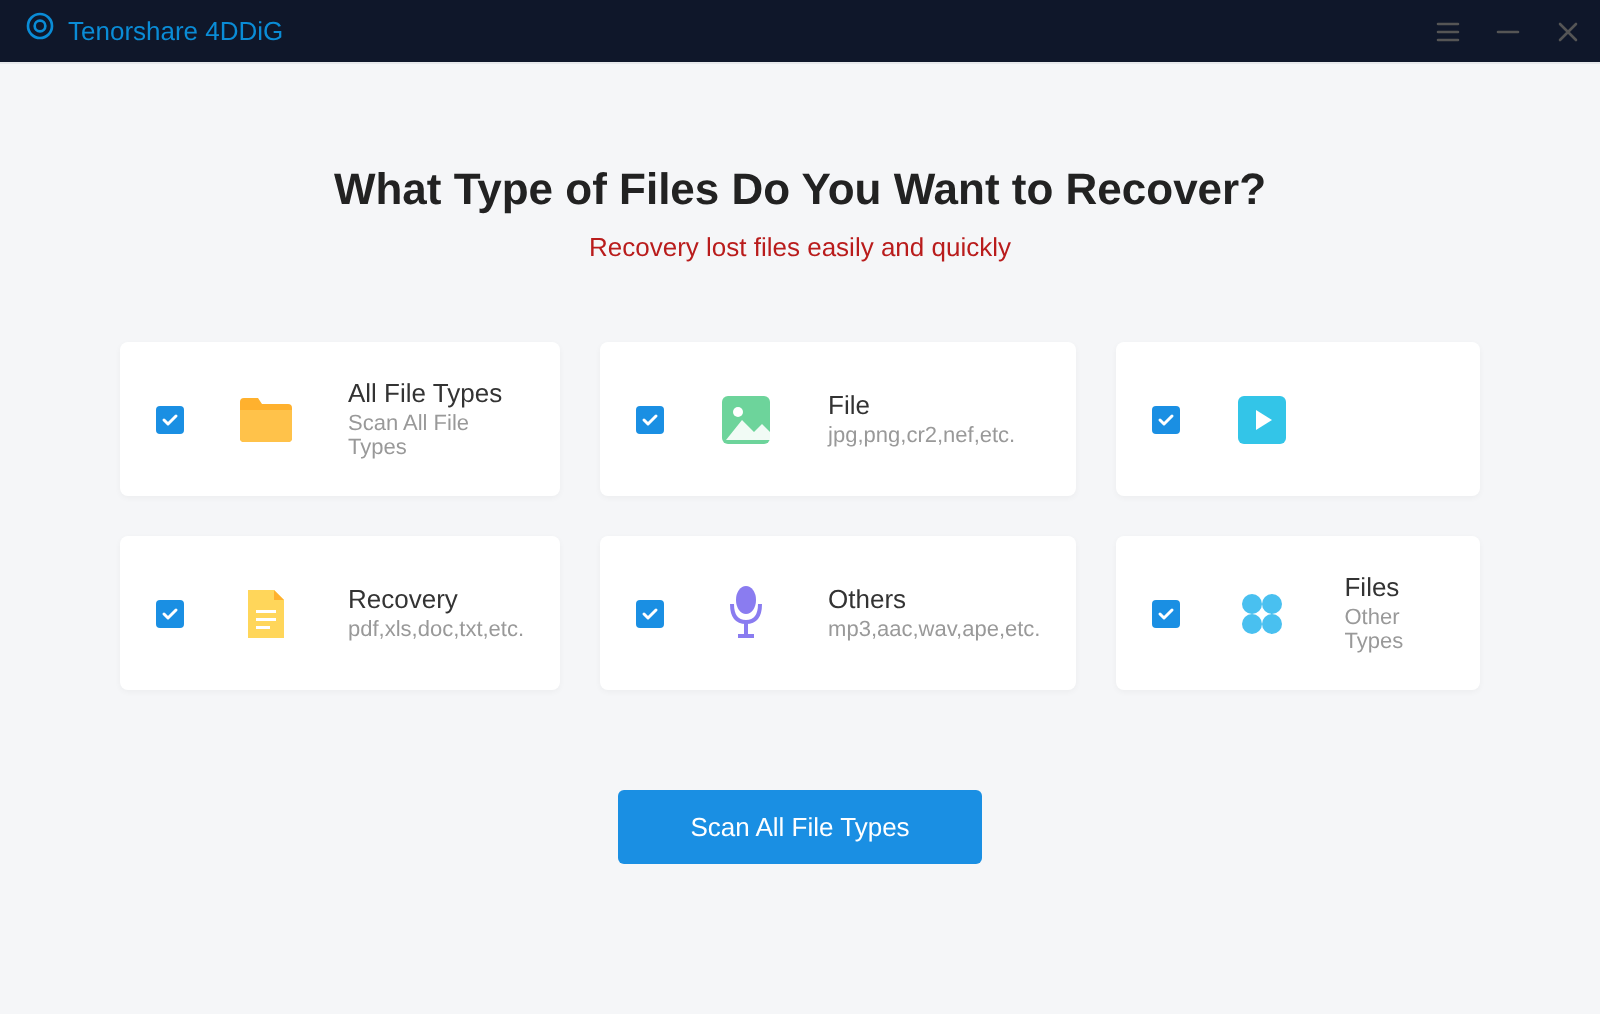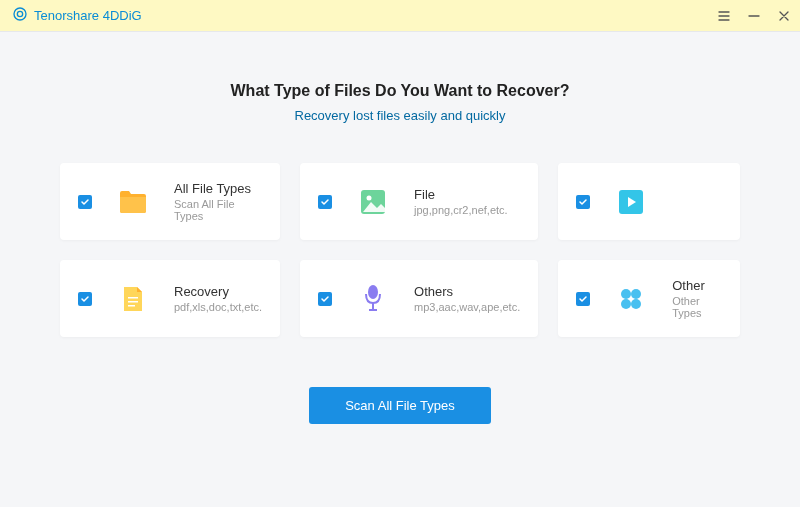"Tenorshare 4DDiG" .titlebar { background: #fef9c3 -> #0f172a }
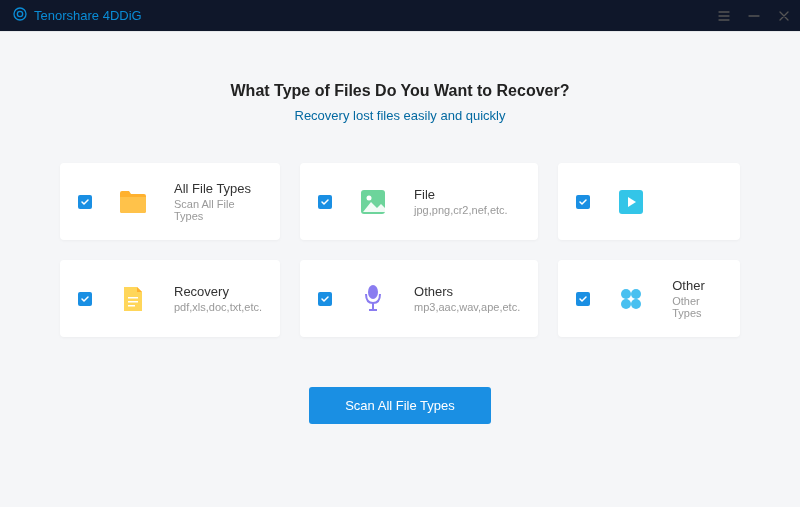"What Type of Files Do" .title { font-size: 16px -> 22px }
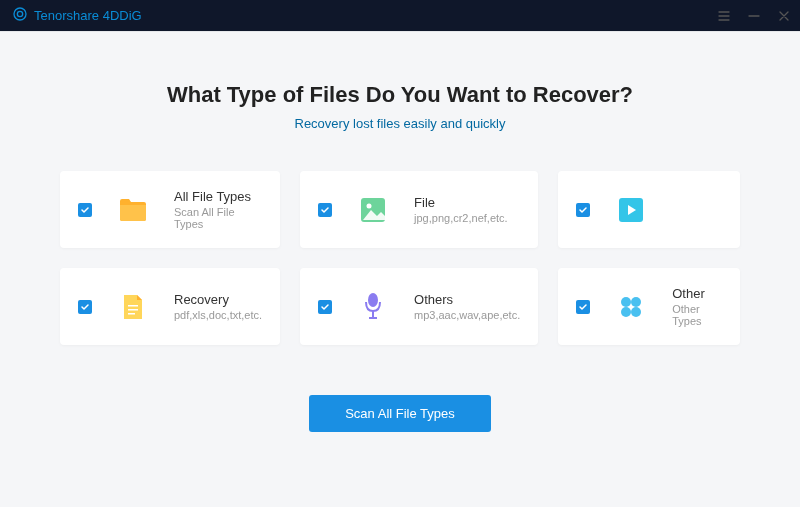"Recovery lost files easily and" .subtitle { color: #0369a1 -> #b91c1c }
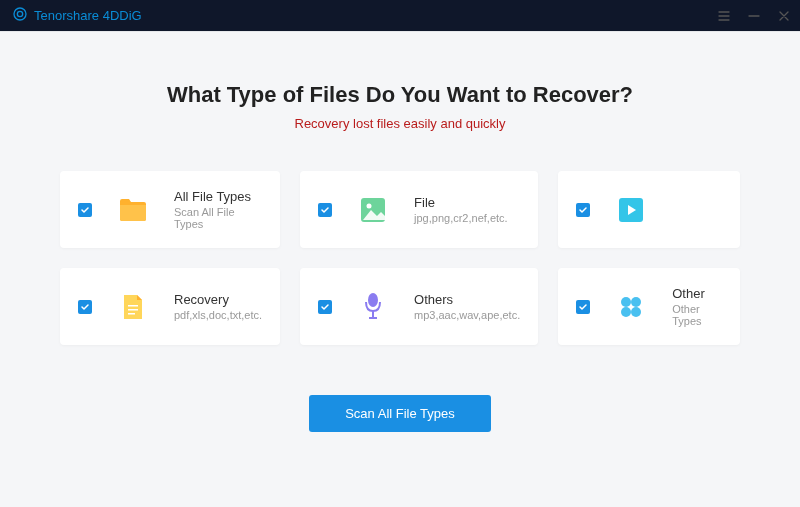"Other" span.card-title { text: Other -> Files }
